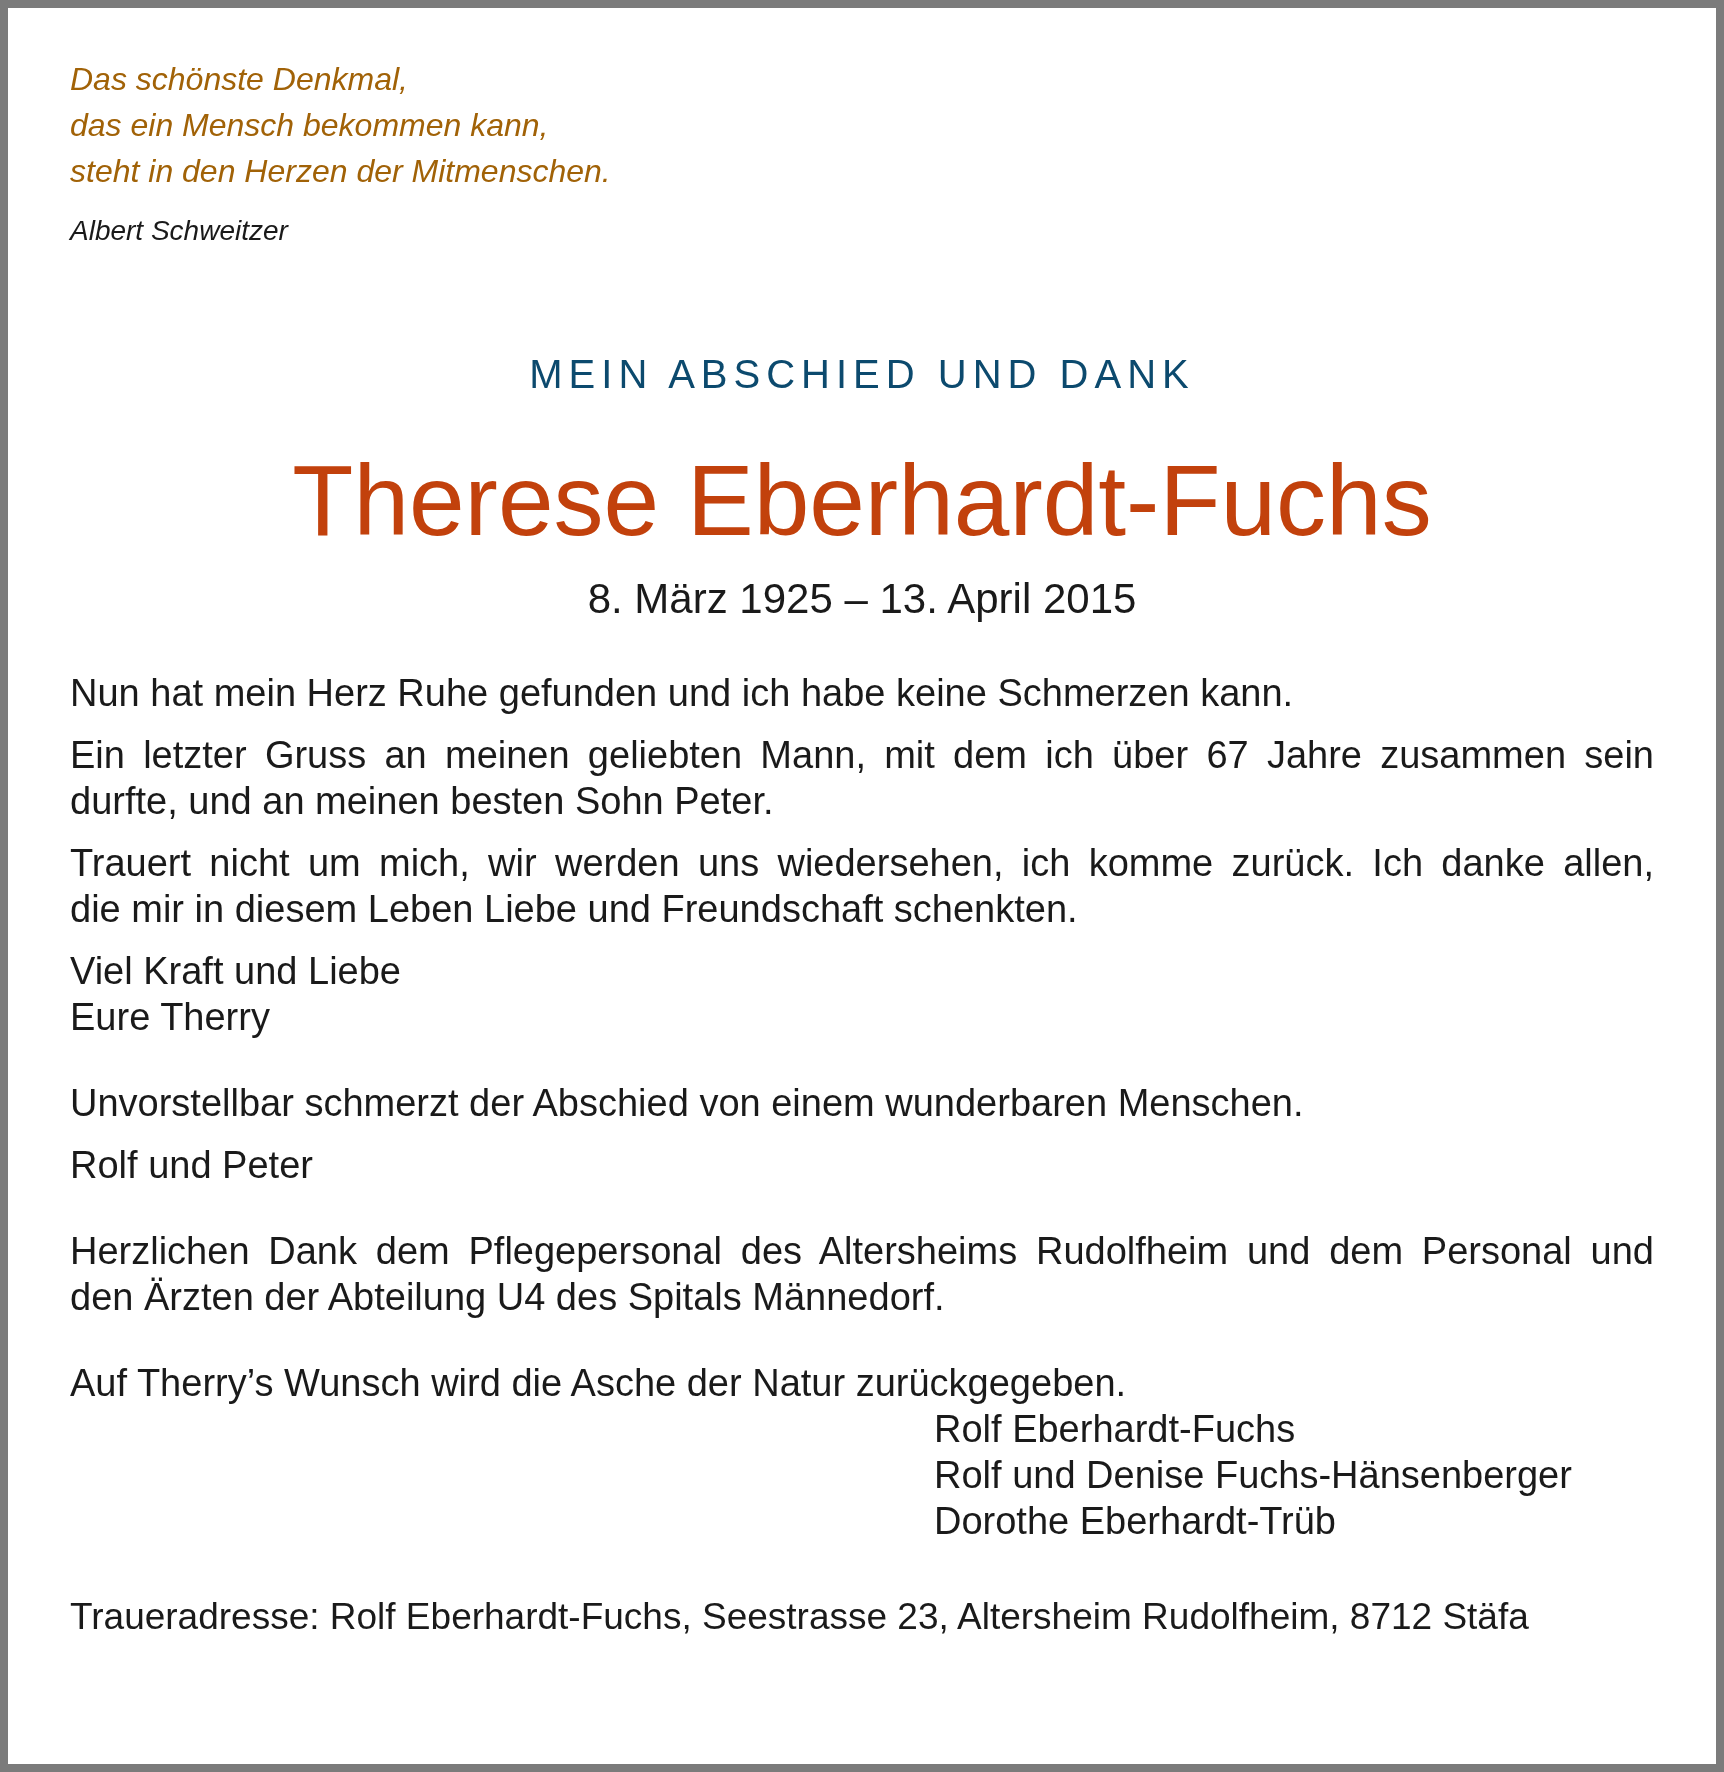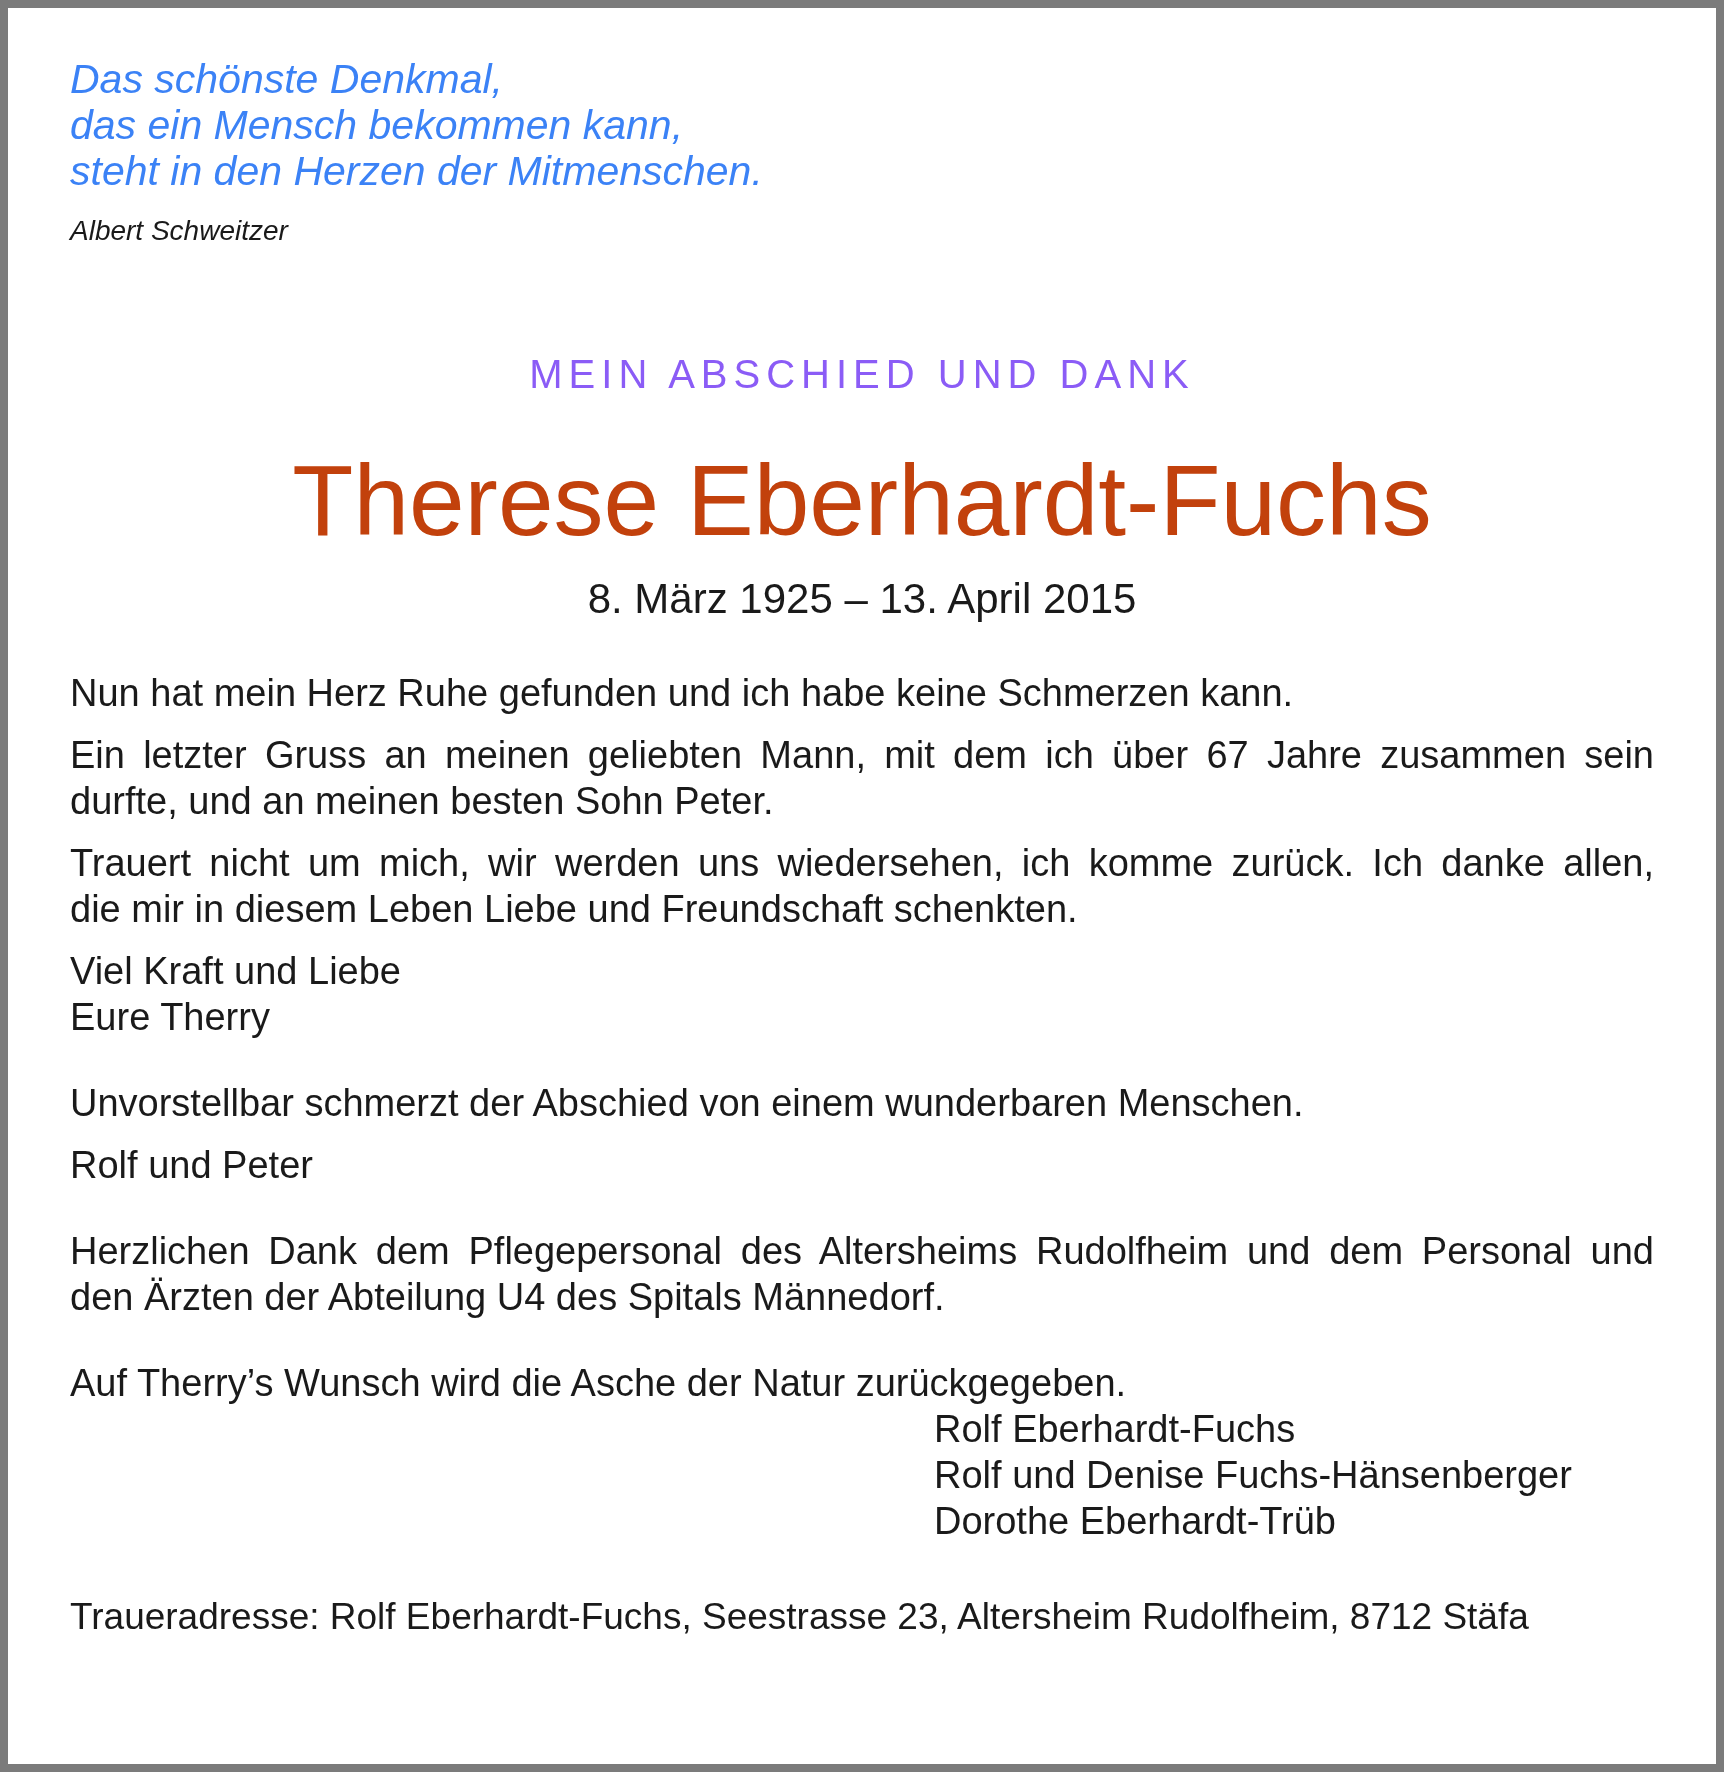"Das schönste Denkmal," .quote { color: #3b82f6 -> #a16207; font-size: 41px -> 32px }
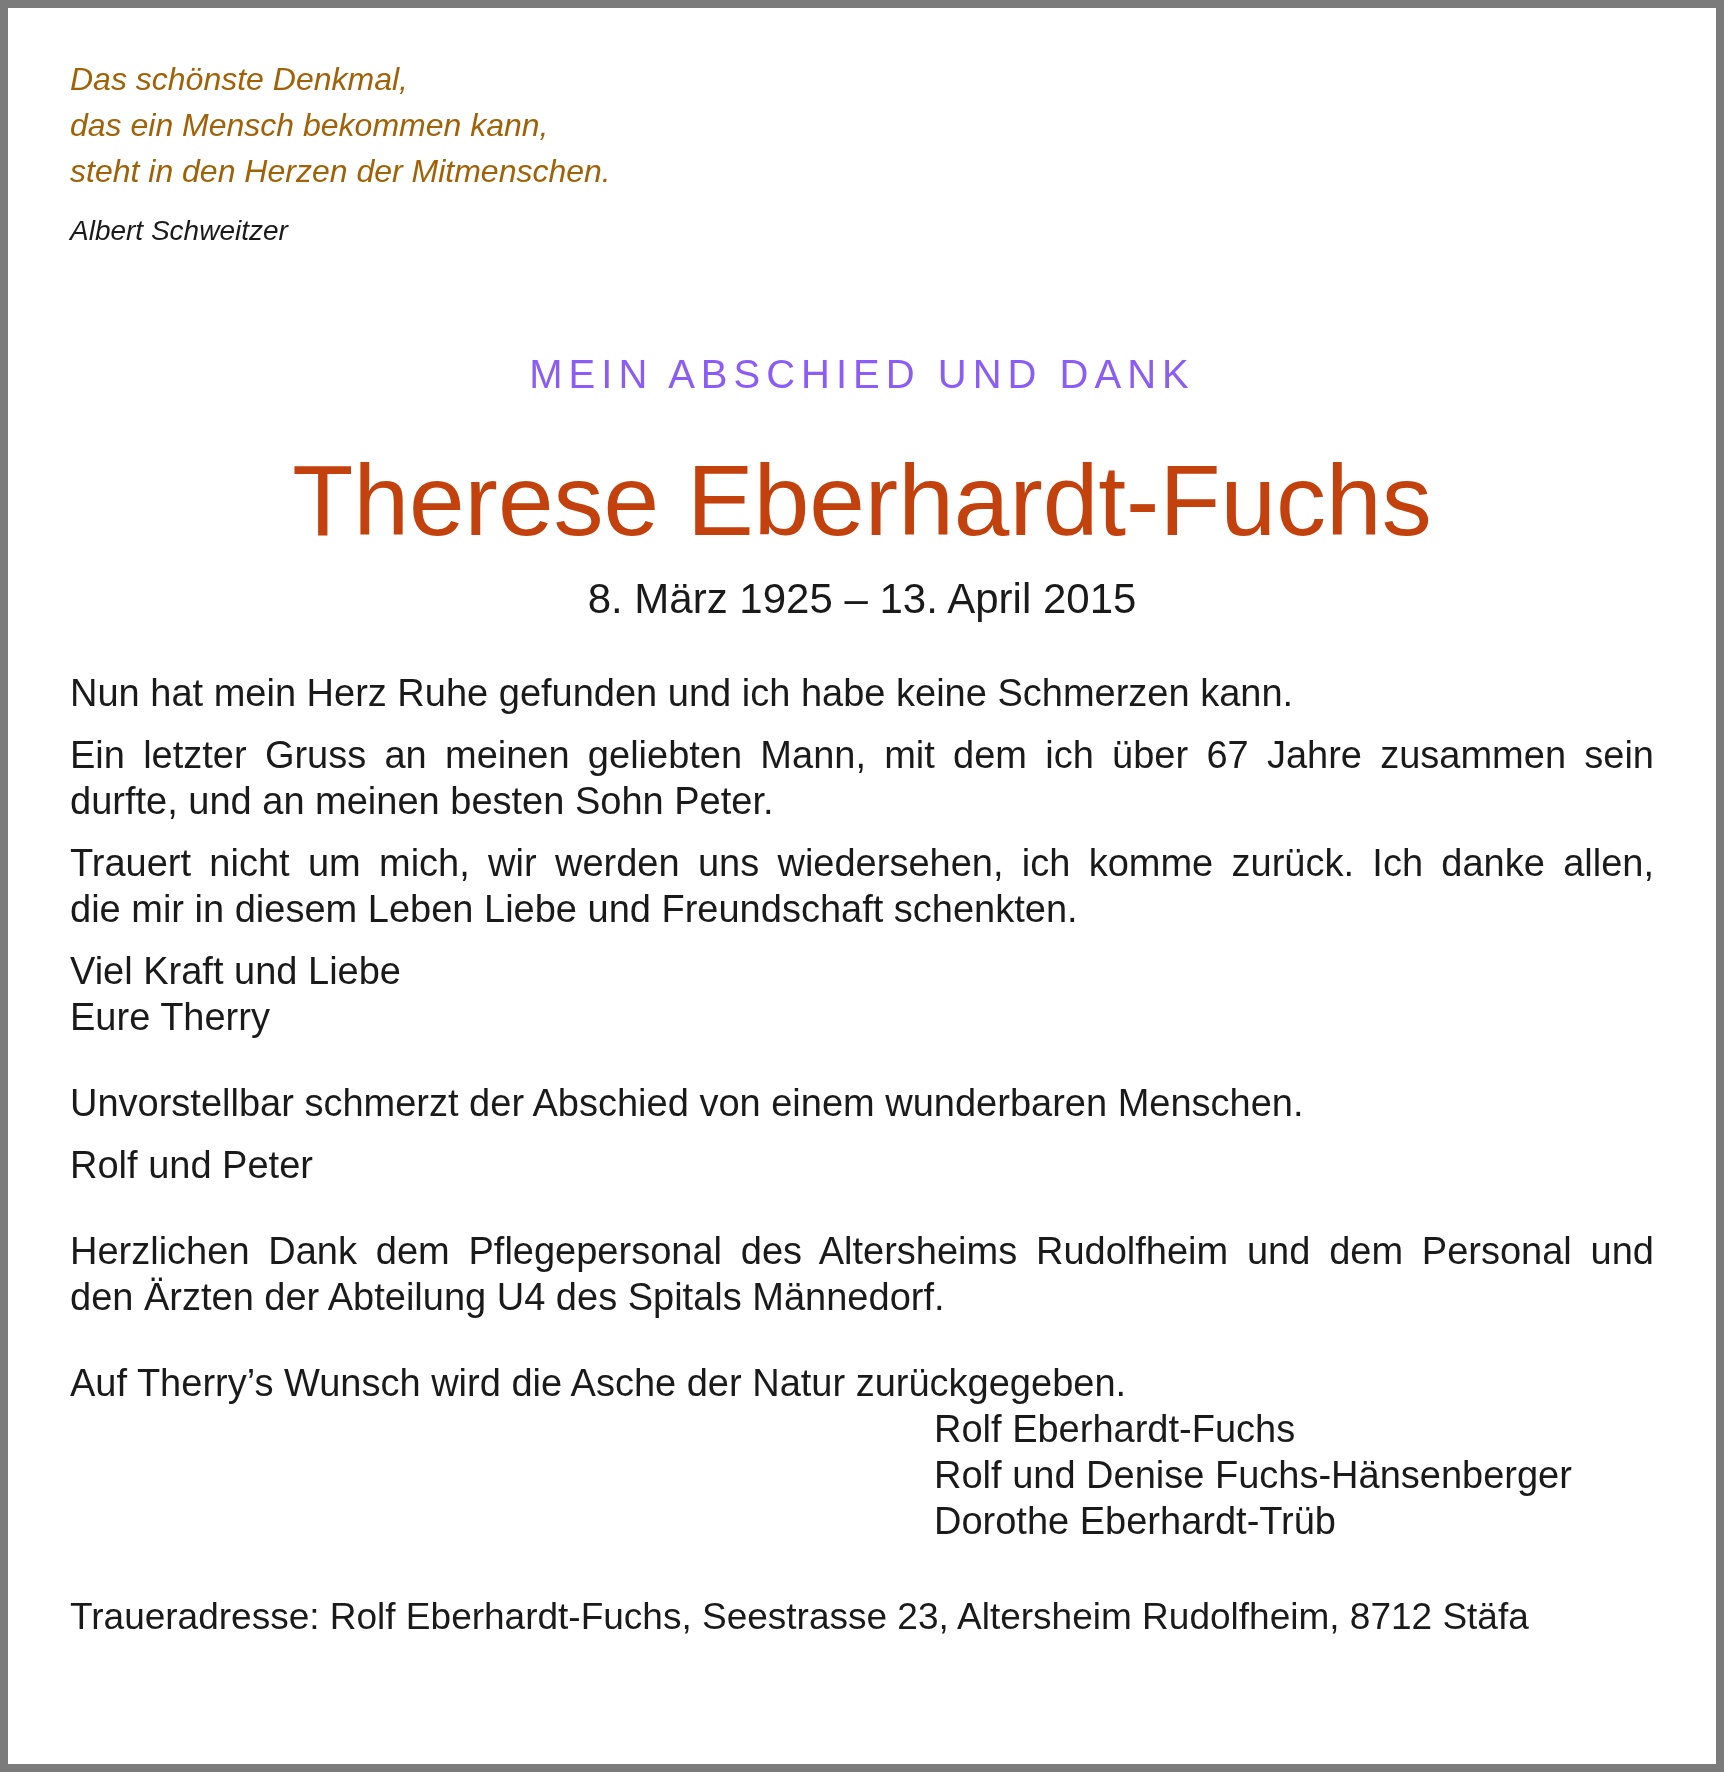"MEIN ABSCHIED UND DANK" .kicker { color: #8b5cf6 -> #0c4a6e }
